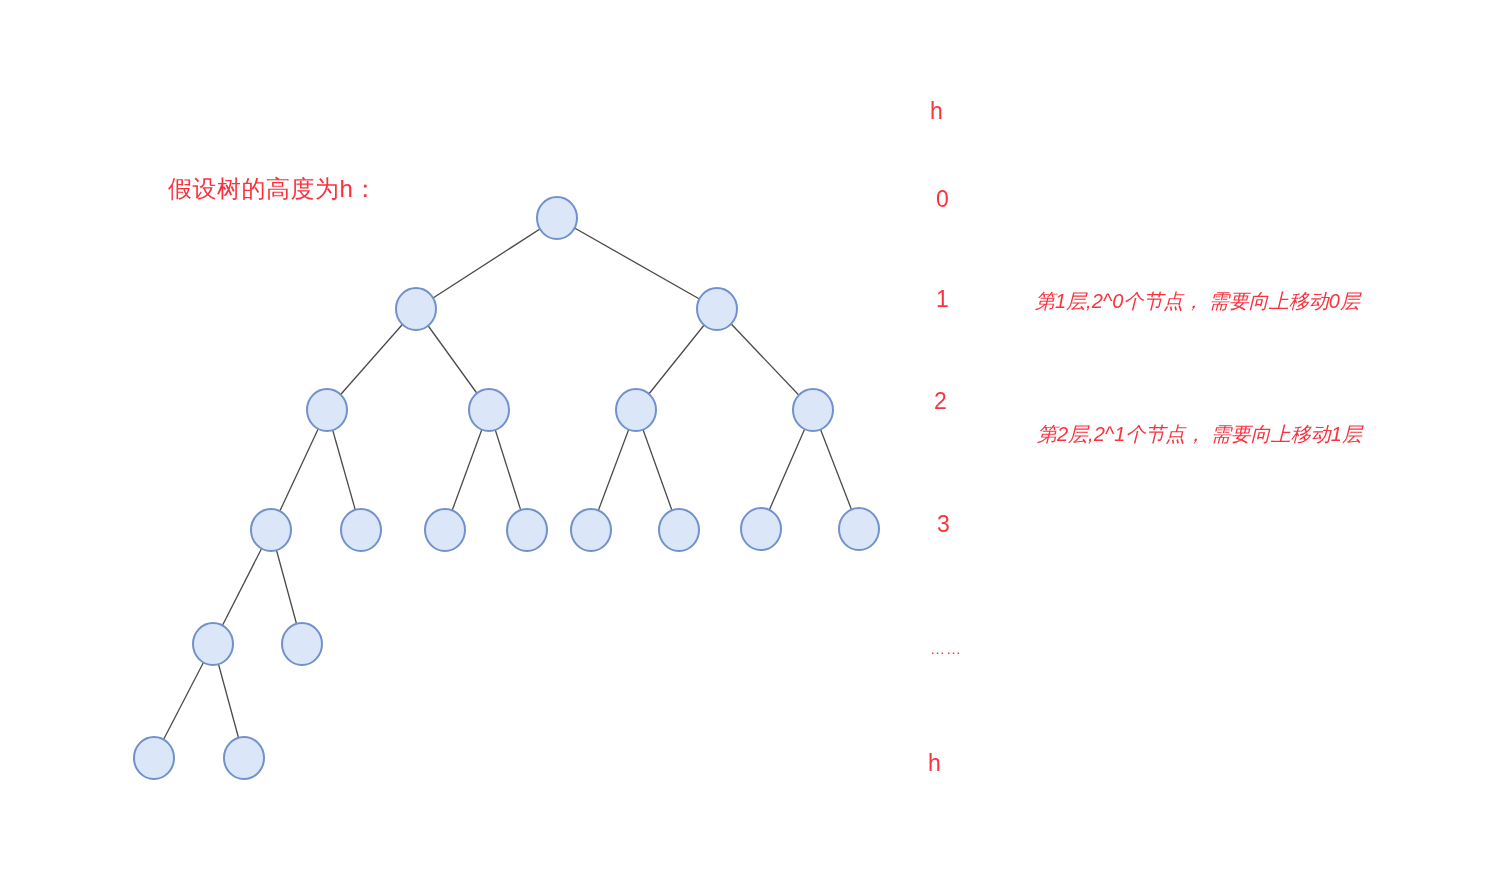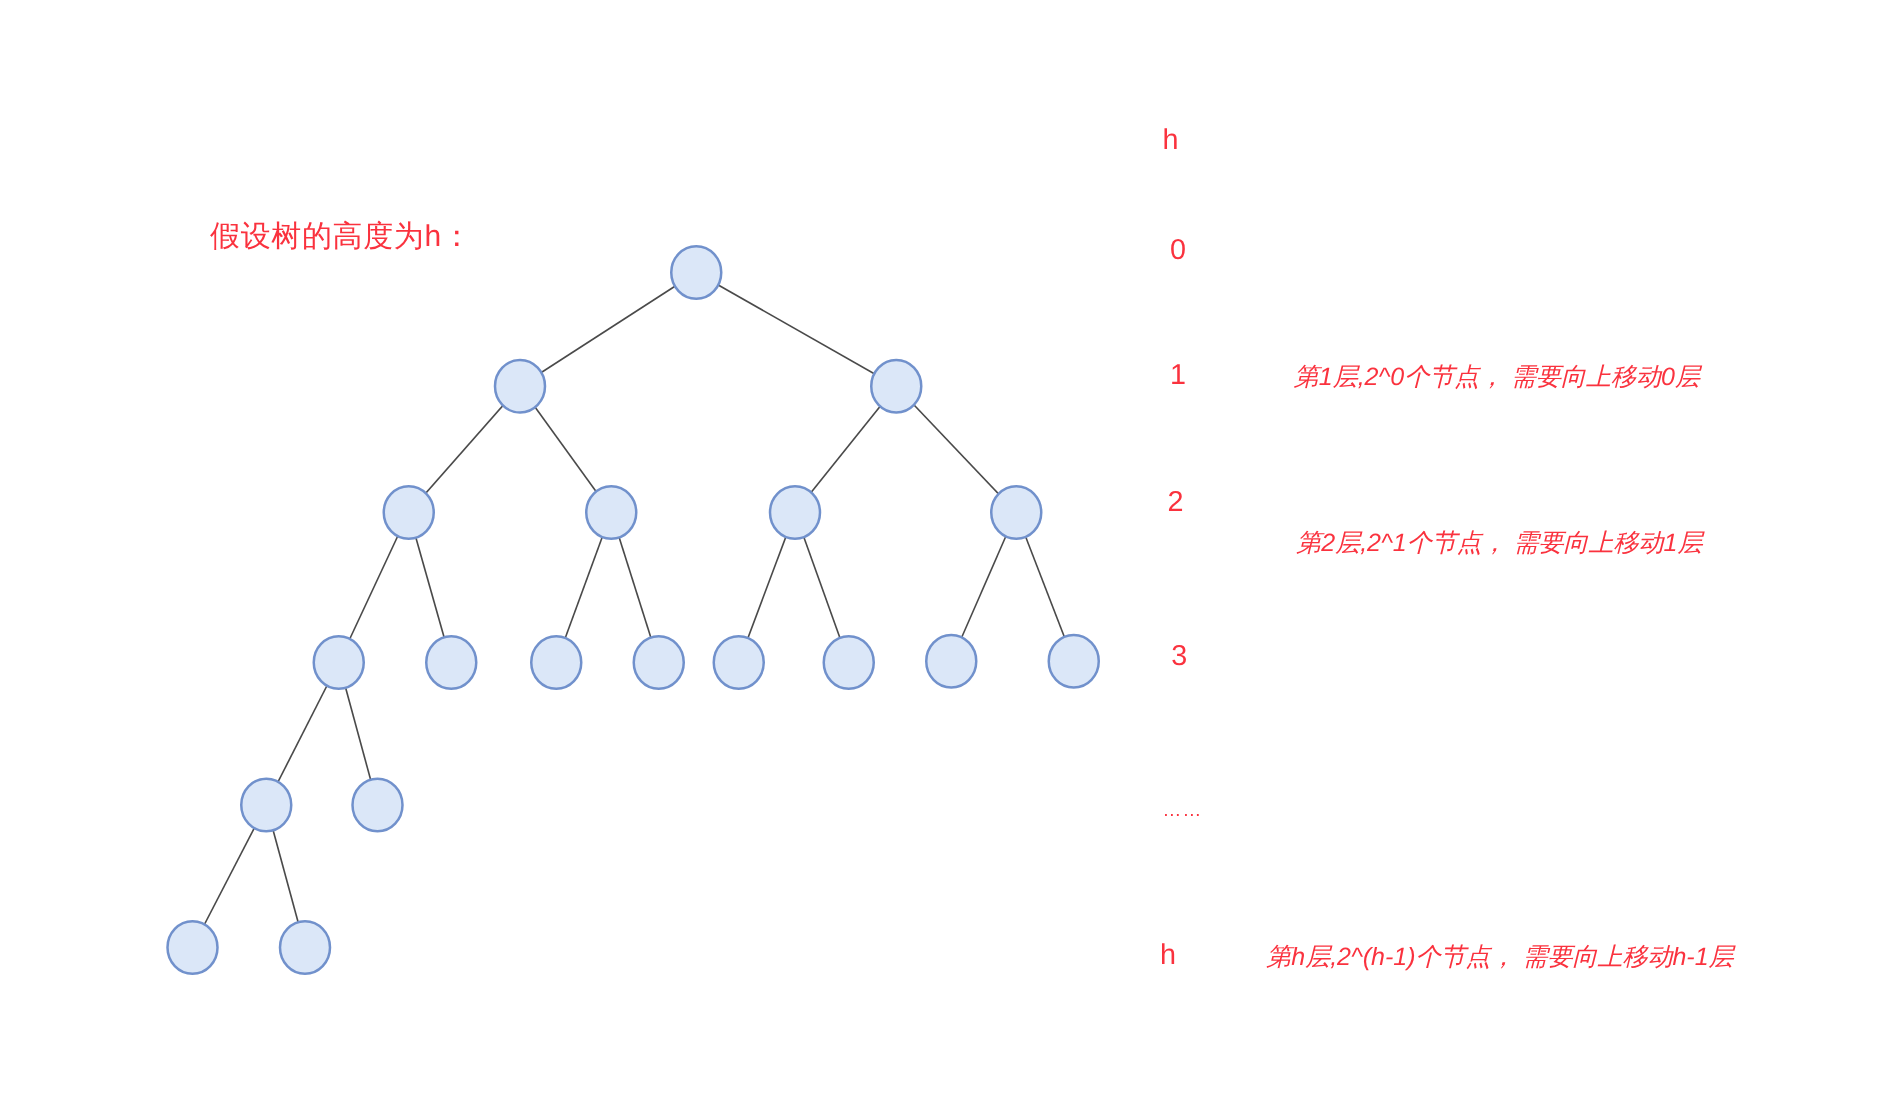"第h层,2^(h-1)个节点， 需要向上移动h-1层" div.annotation { html: <div>第h层,2^(h-1)个节点， 需要向上移动h-1层</div> -> none }
